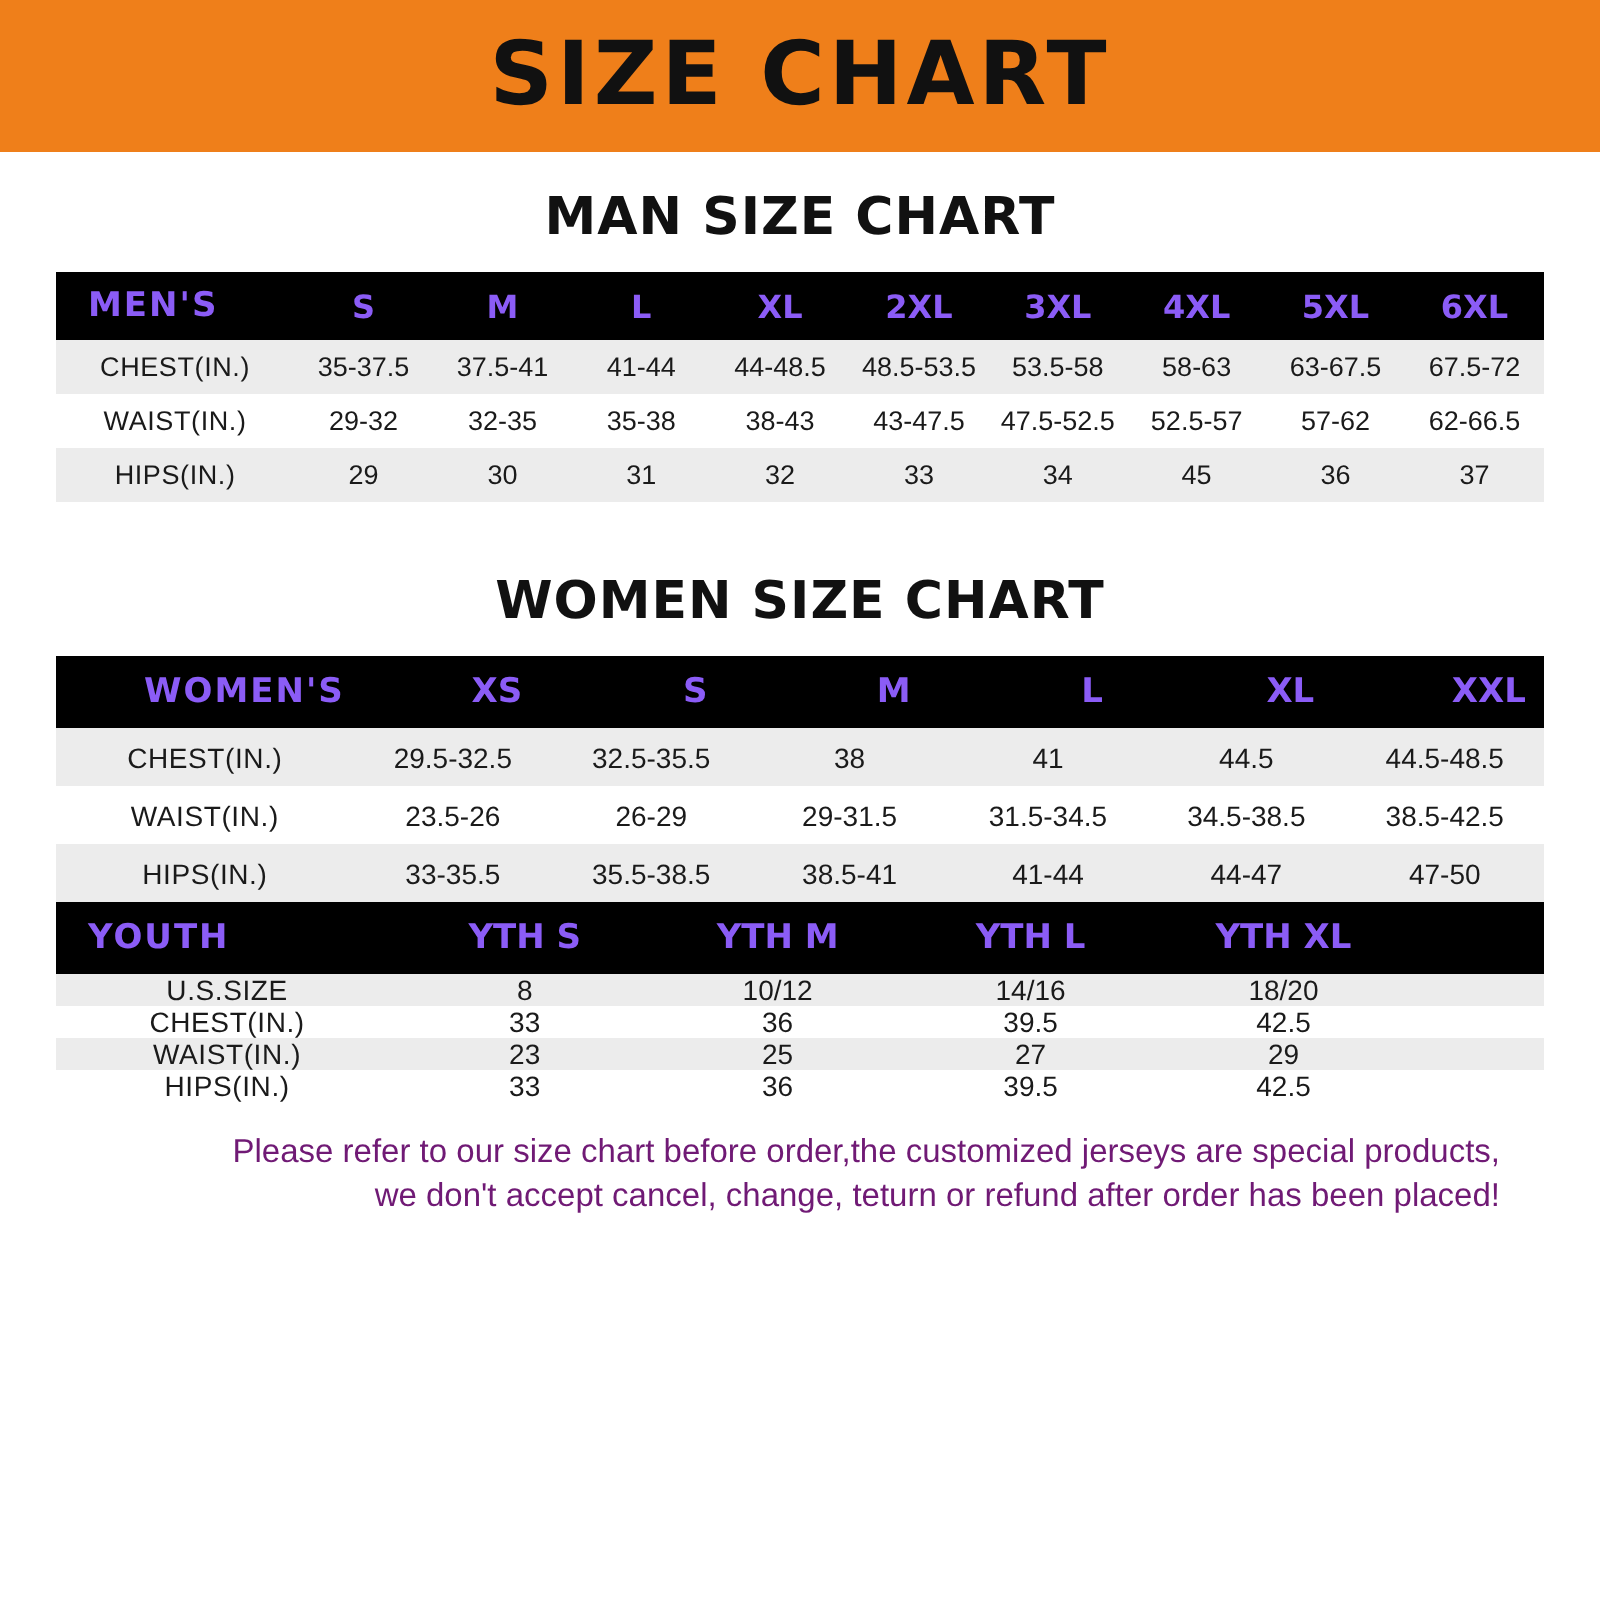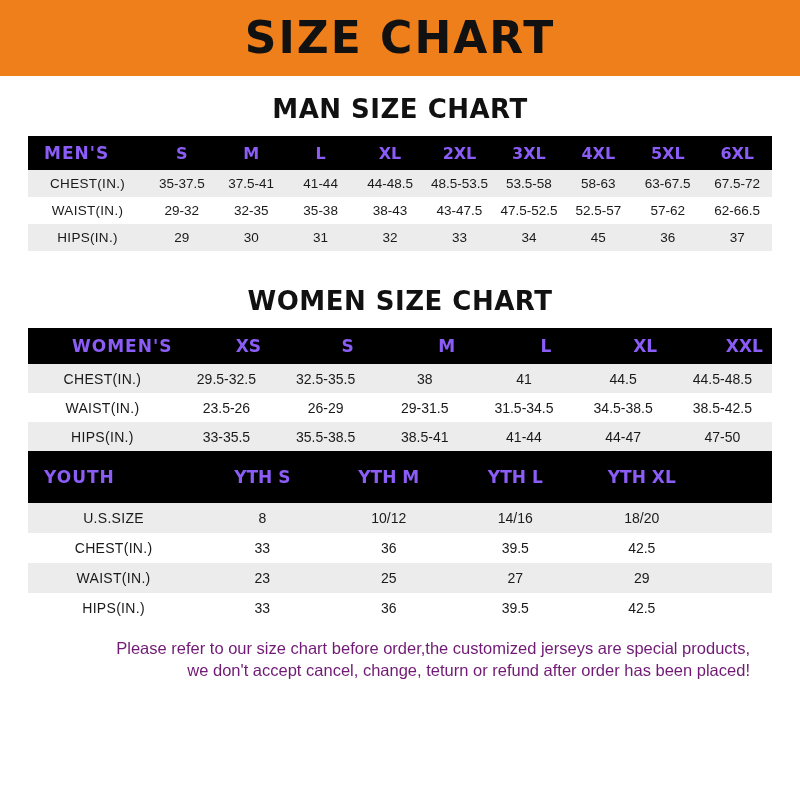"YOUTH" .youth .hdr-row th { height: 52px -> 36px }
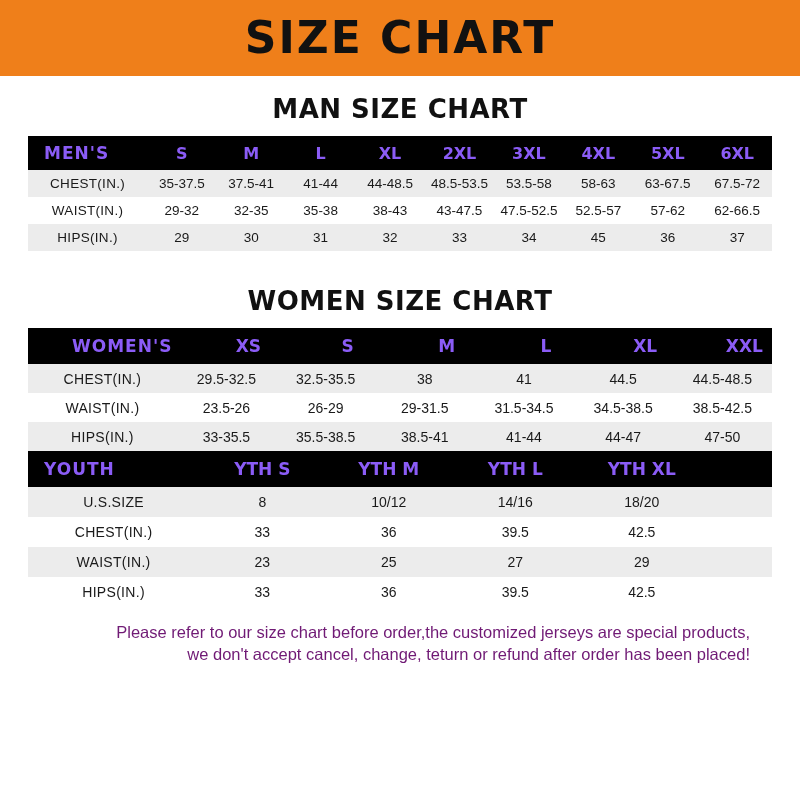"U.S.SIZE" .youth .body-row td { height: 30px -> 16px }
